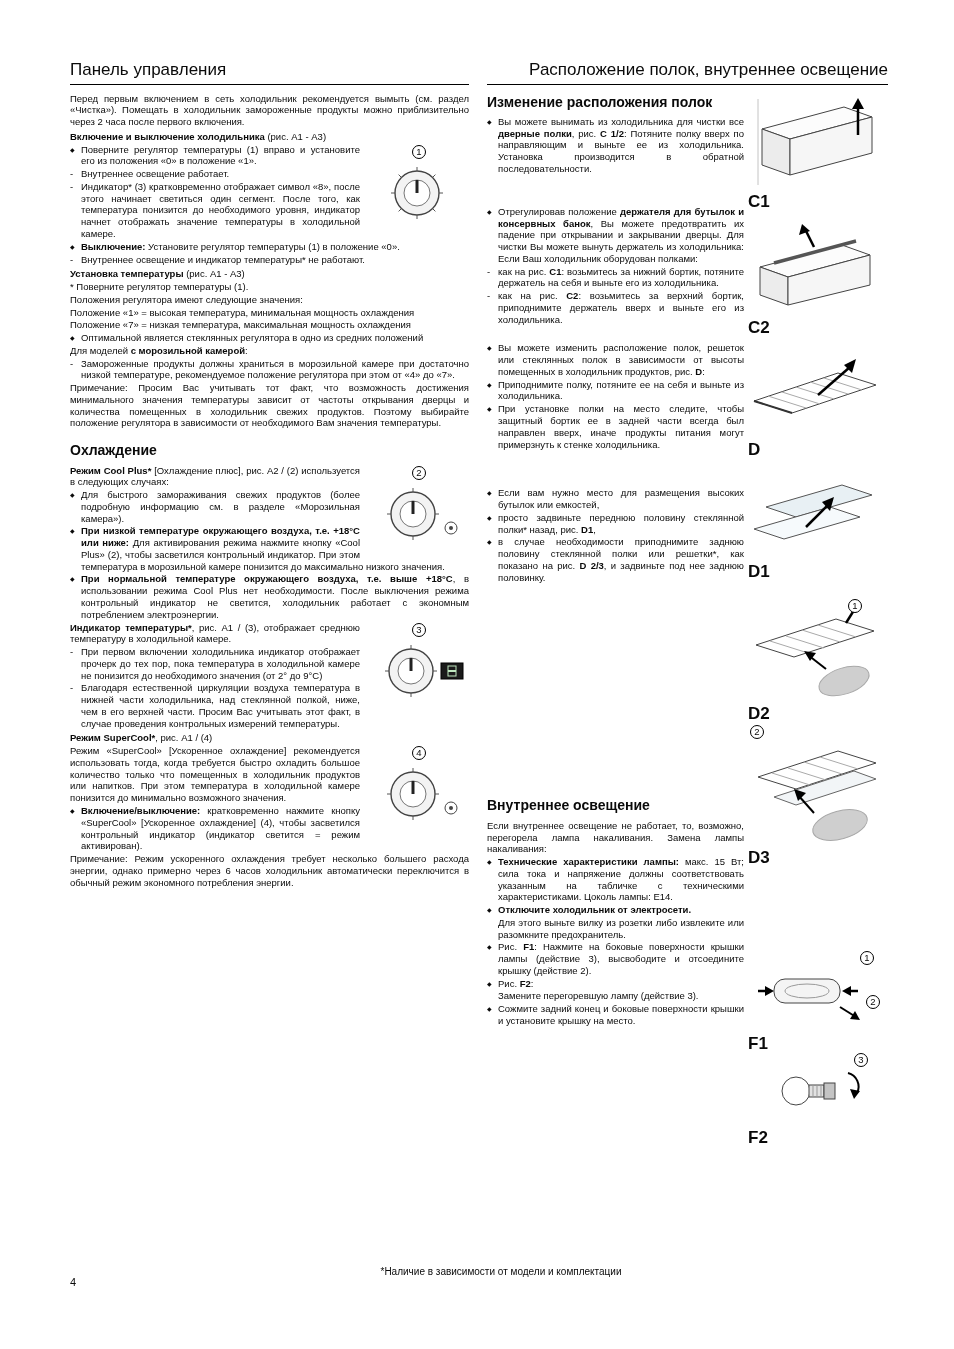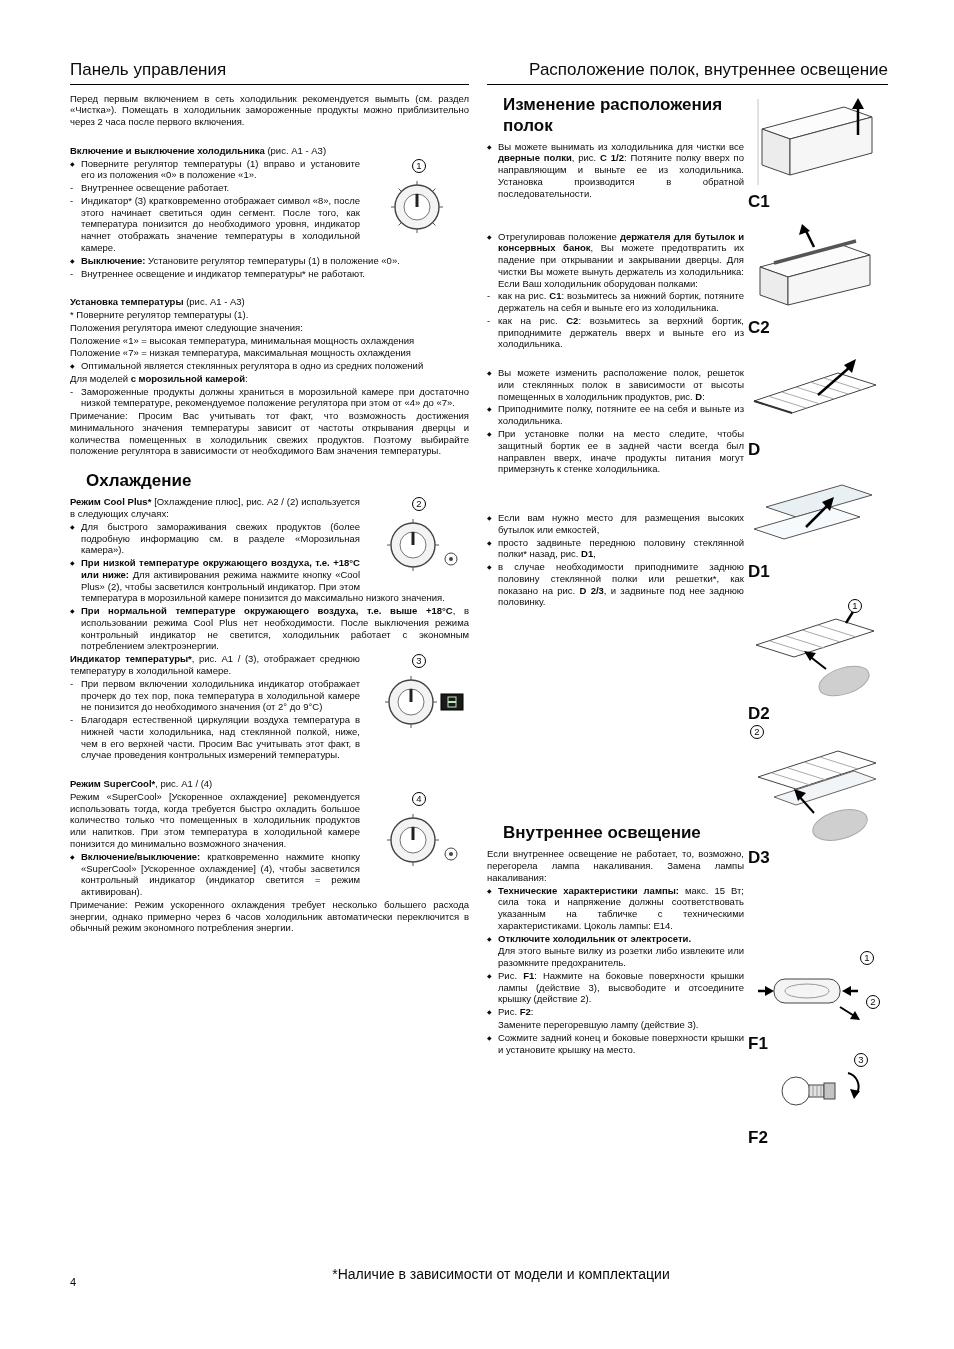"Изменение расположения полок" .blk.h2 { font-size: 17px -> 14px; margin: 13px 16px 5px -> 13px 0 5px }
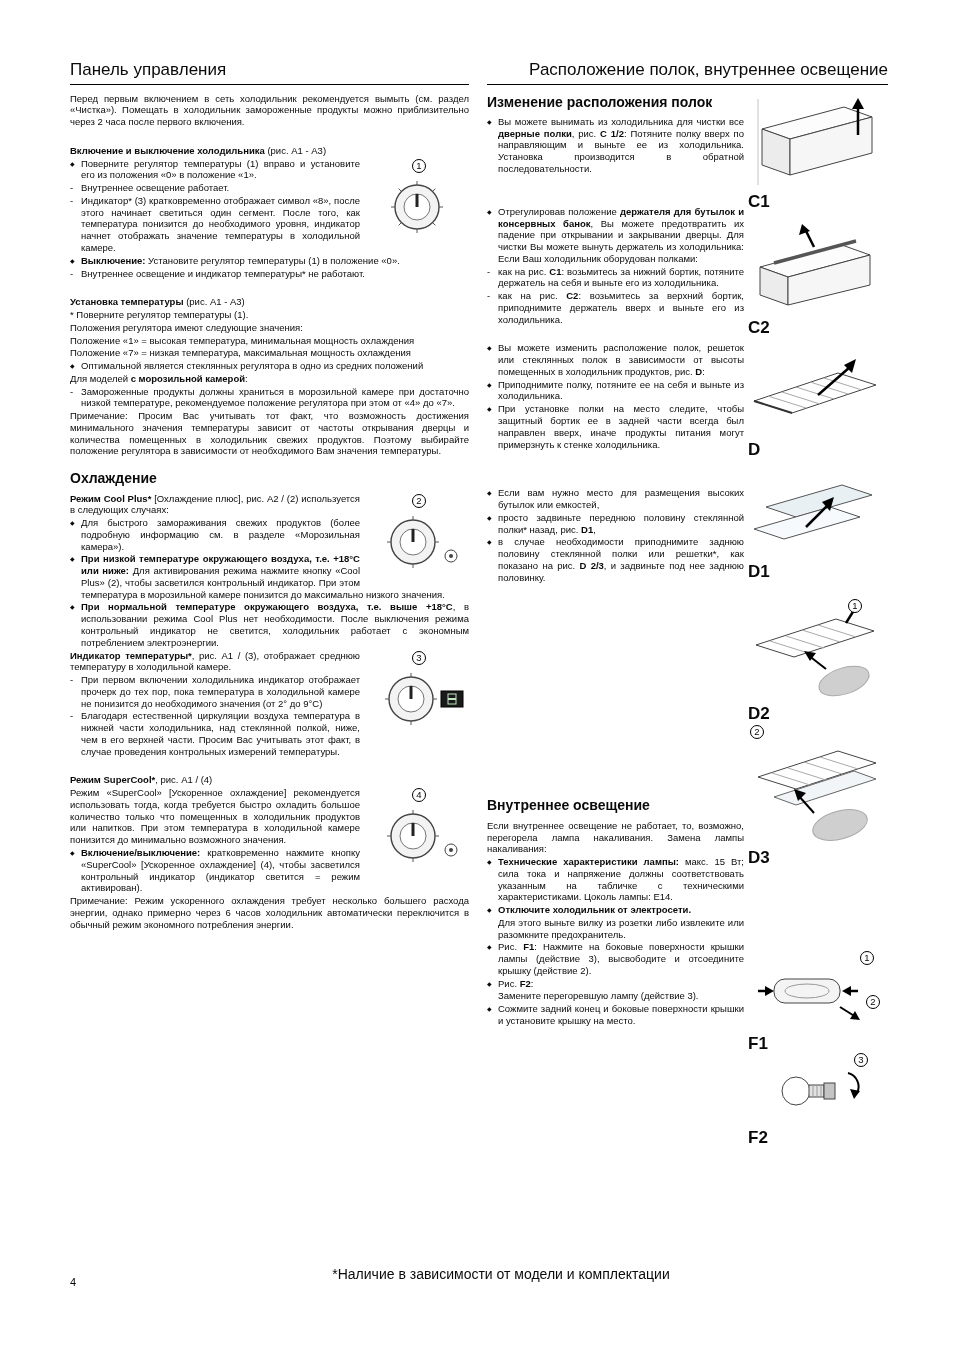"Включение и выключение холодильника" .blk.h { margin-top: 17px -> 3px }
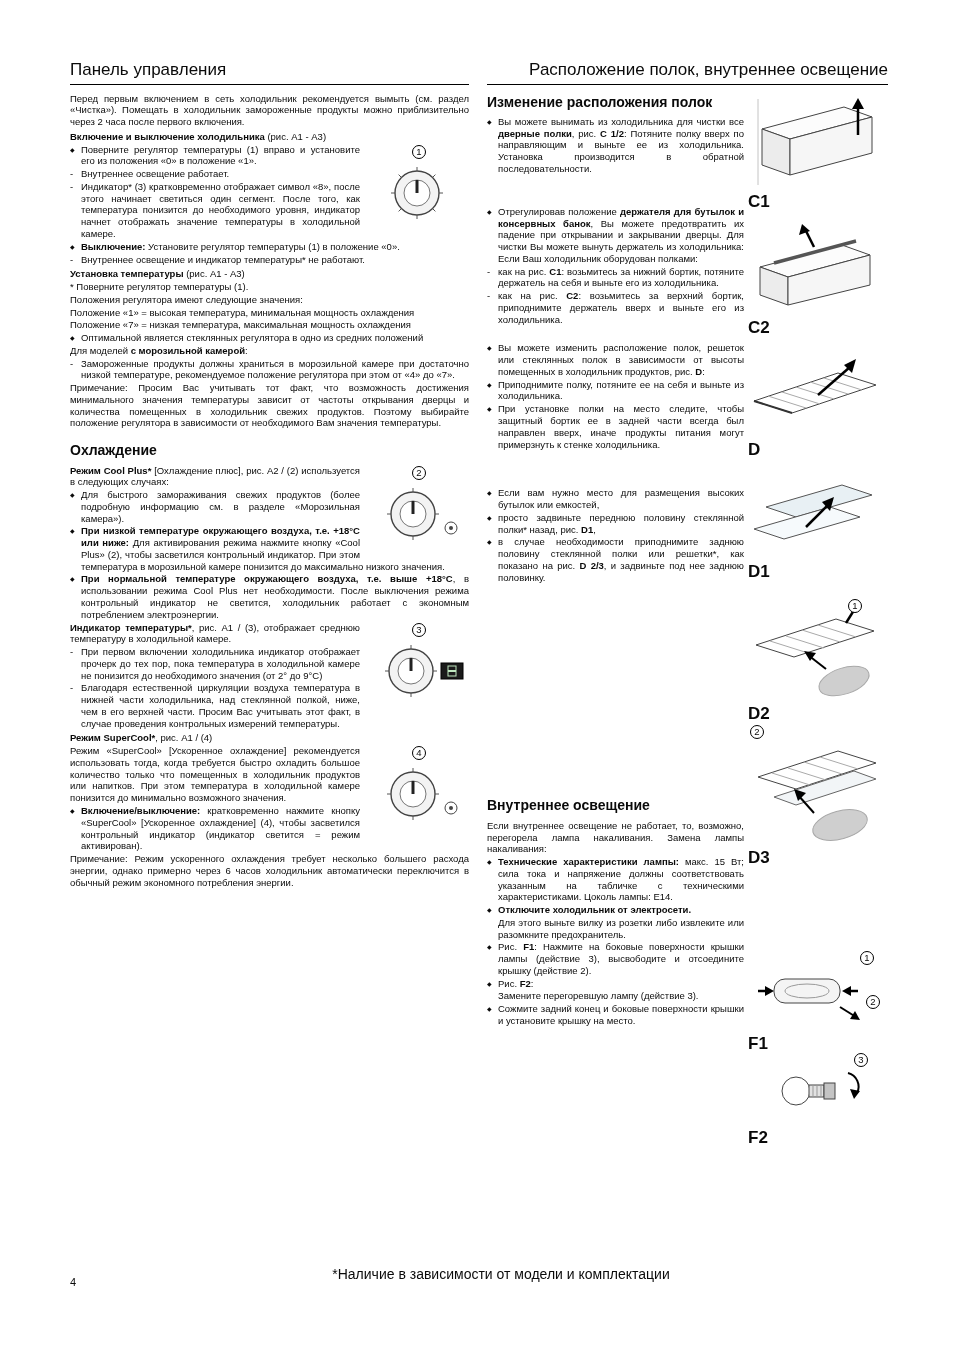"*Наличие в зависимости от модели" .footnote { font-size: 14px -> 10px }
